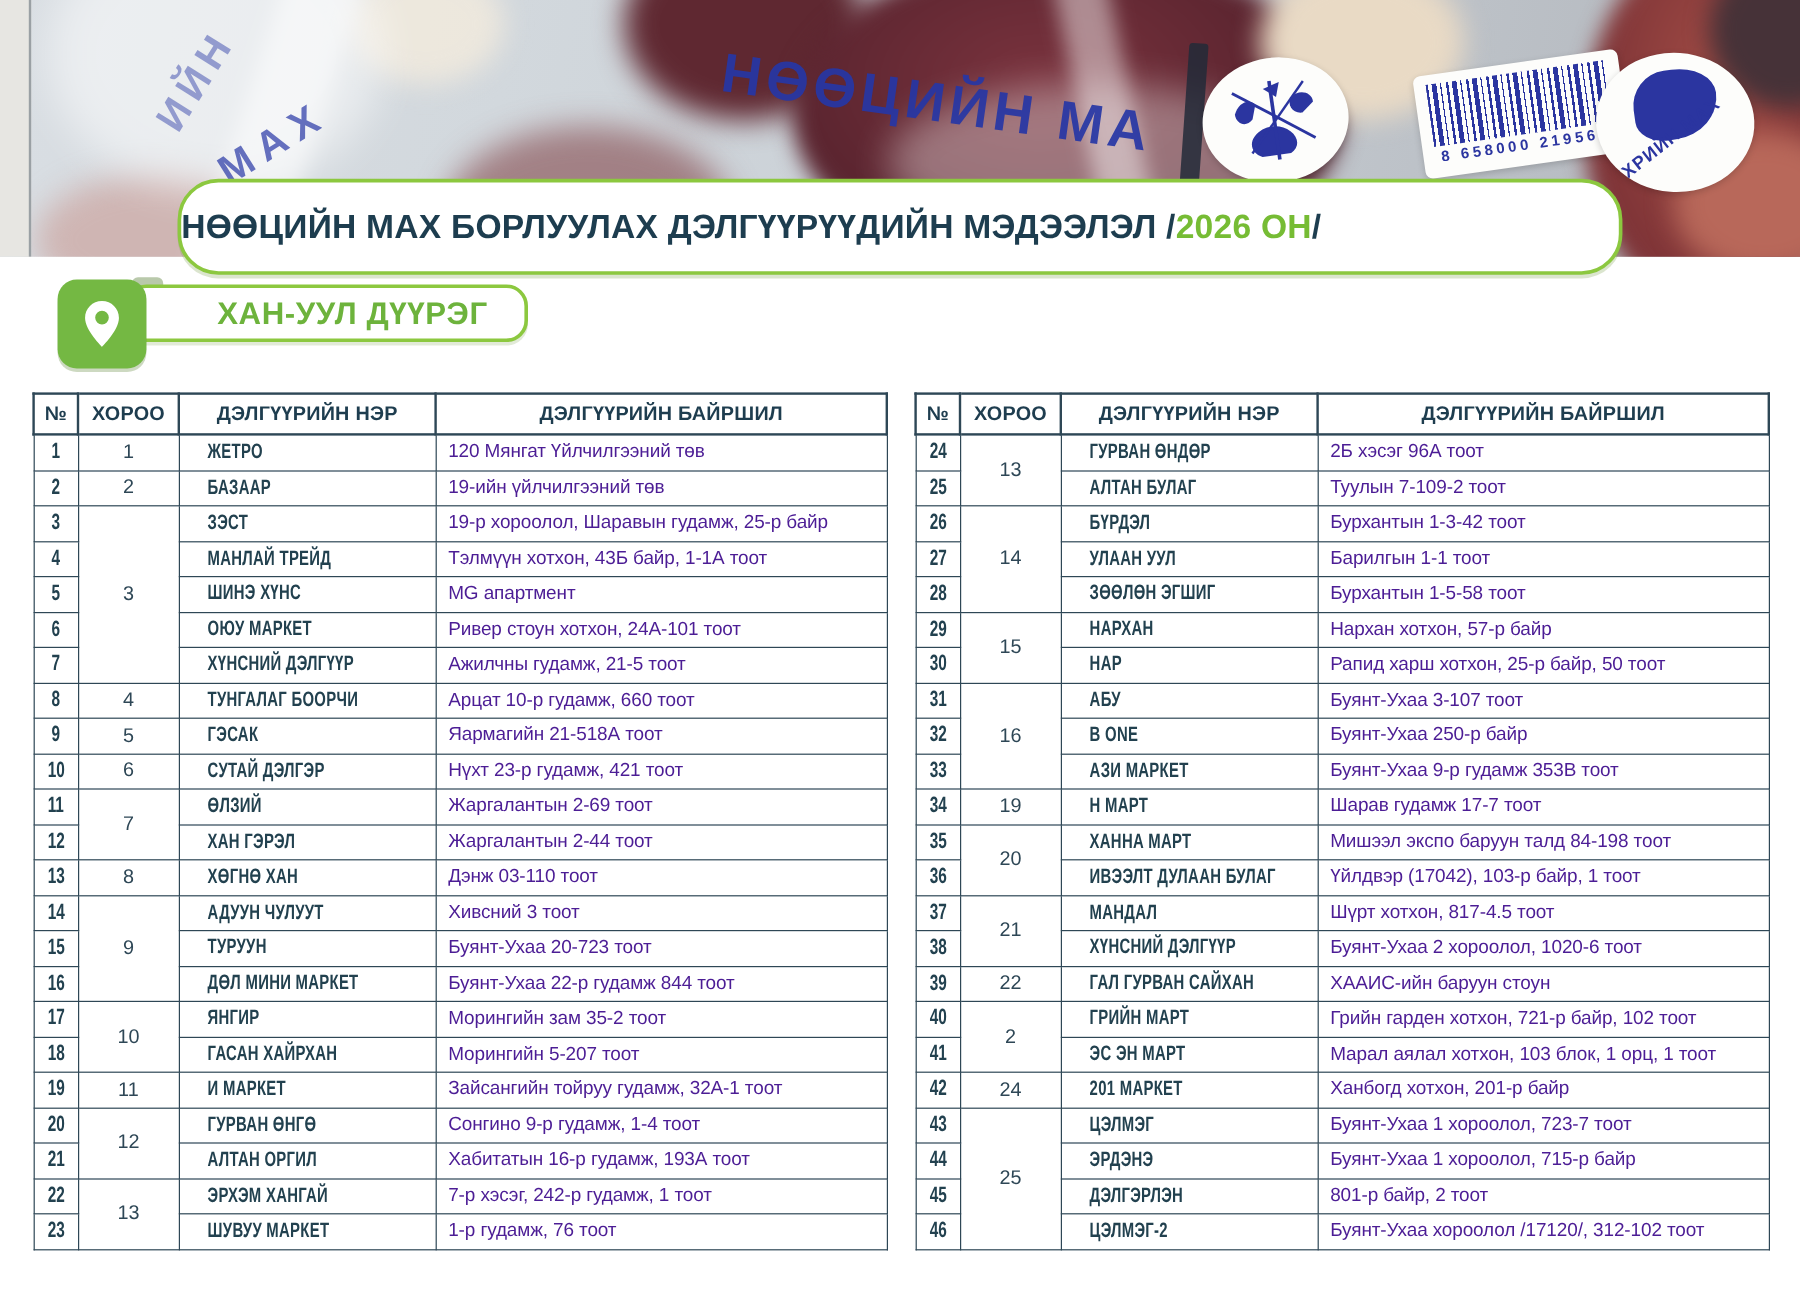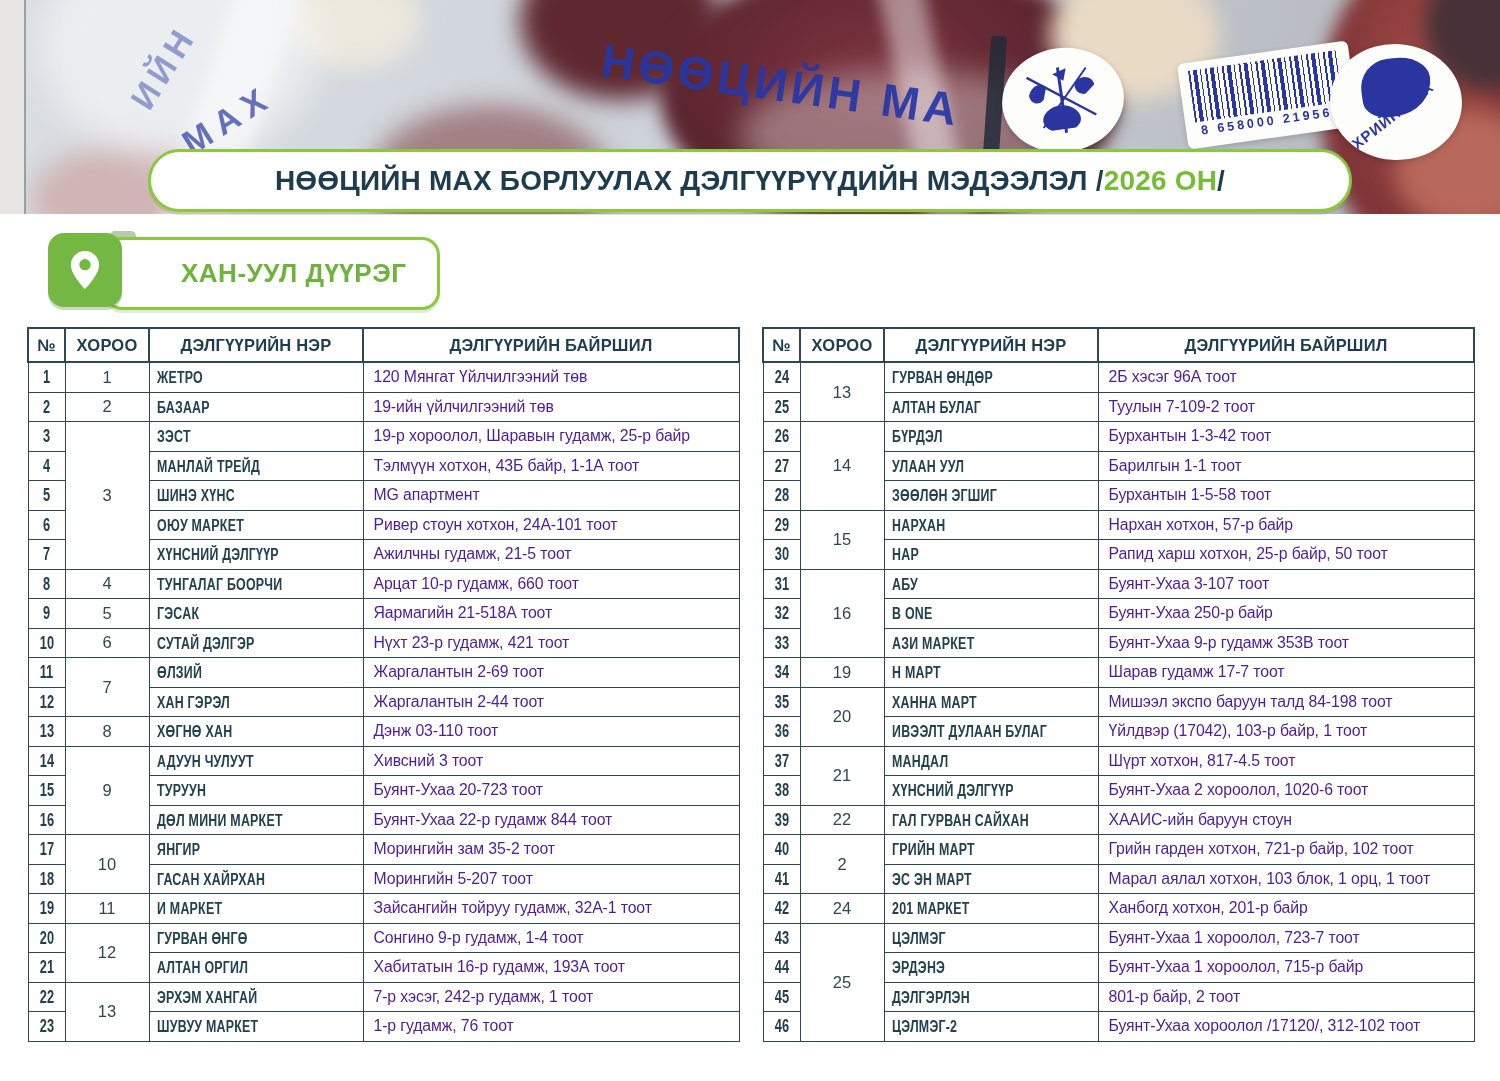"НӨӨЦИЙН МАХ БОРЛУУЛАХ ДЭЛГҮҮРҮҮДИЙН" .banner { height: 63px -> 80px; justify-content: center -> flex-start }
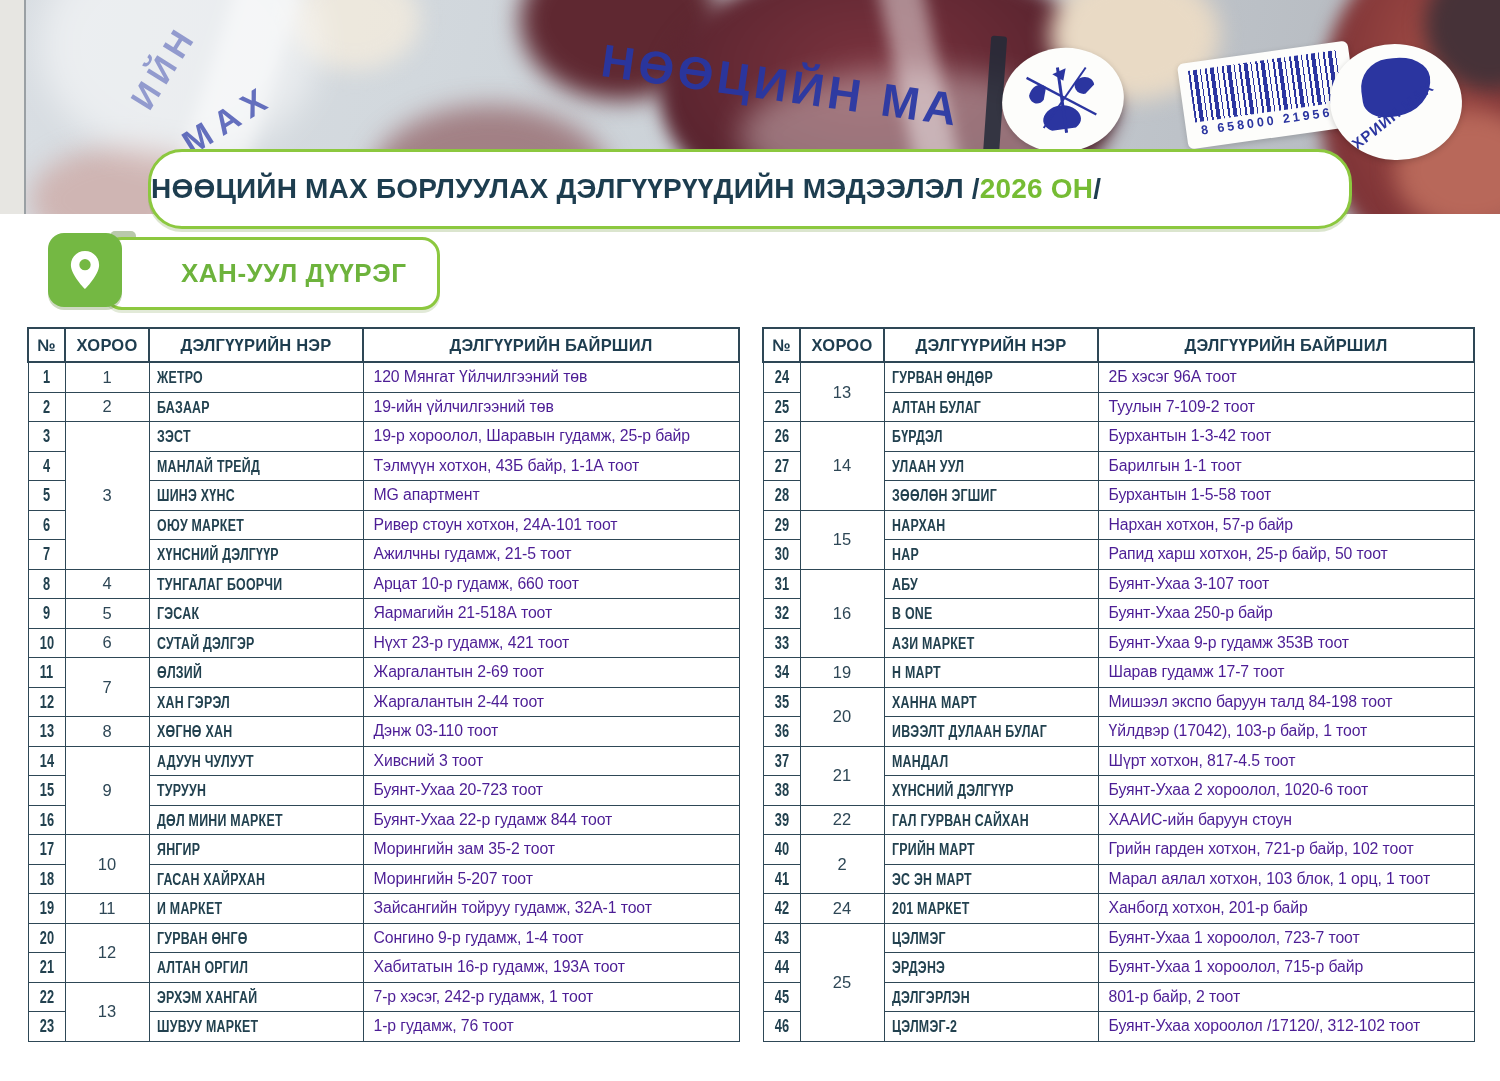"ХАН-УУЛ ДҮҮРЭГ" .d-pill { height: 73px -> 48px }
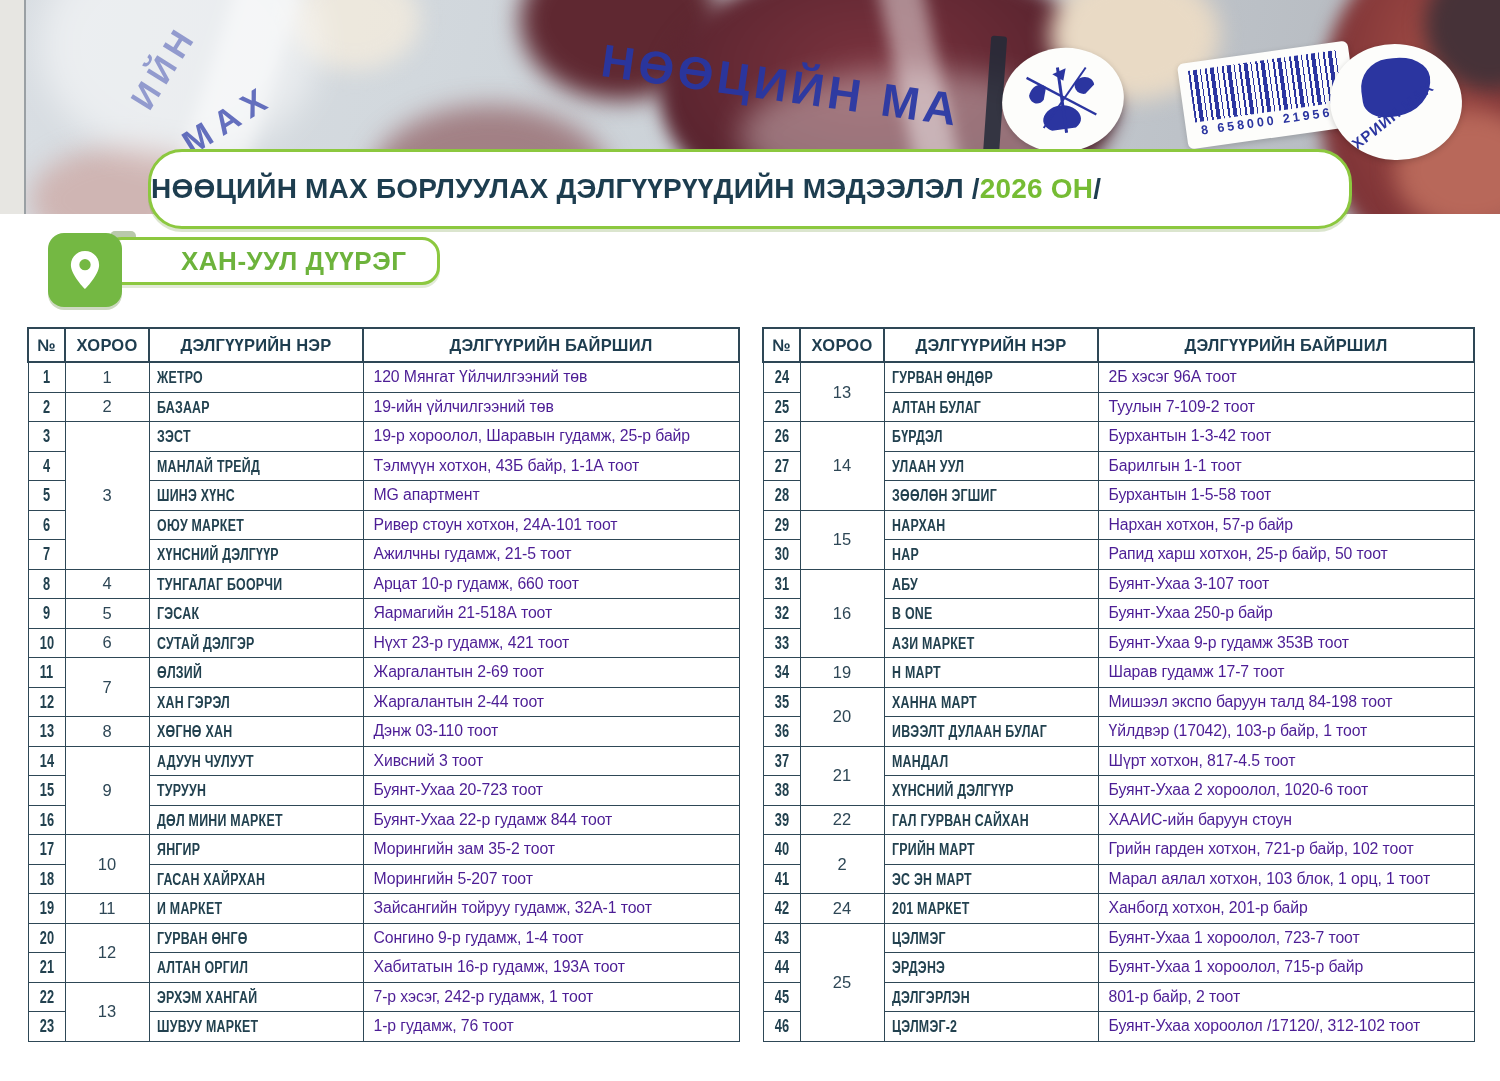"ЖЕТРО" td.c-nm { padding-left: 7px -> 23px }
